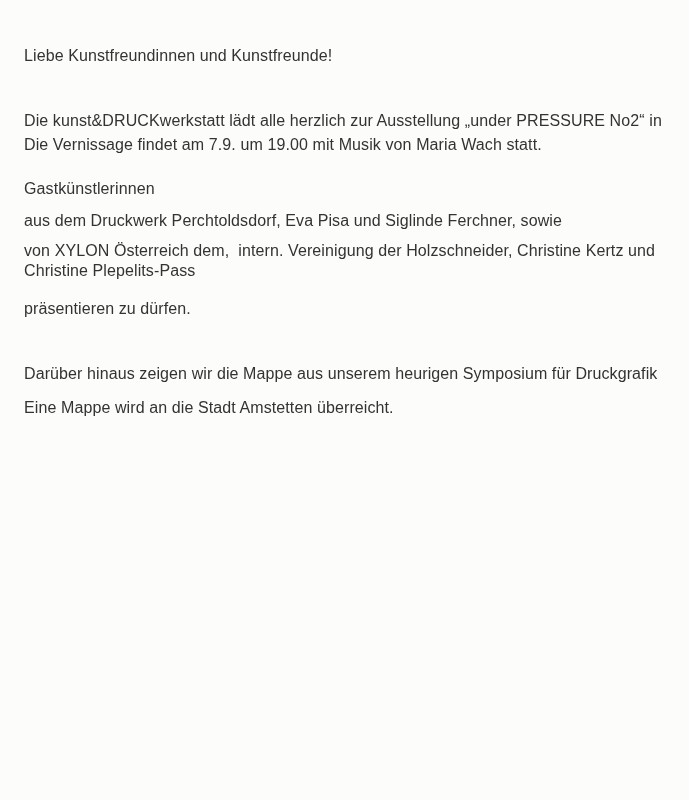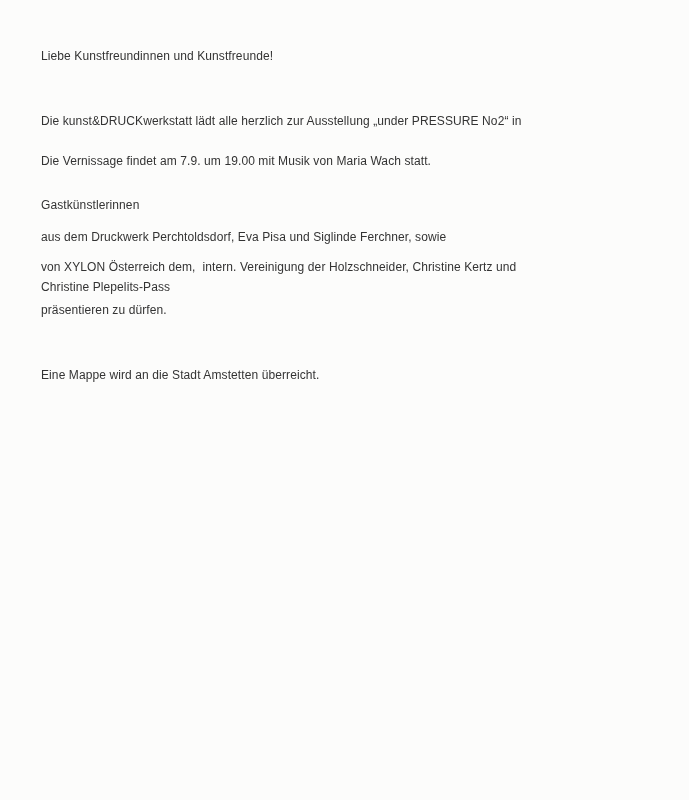"Liebe Kunstfreundinnen und Kunstfreunde!" .page { font-size: 12px -> 16px; padding: 46px 20px 0 41px -> 46px 20px 0 24px }
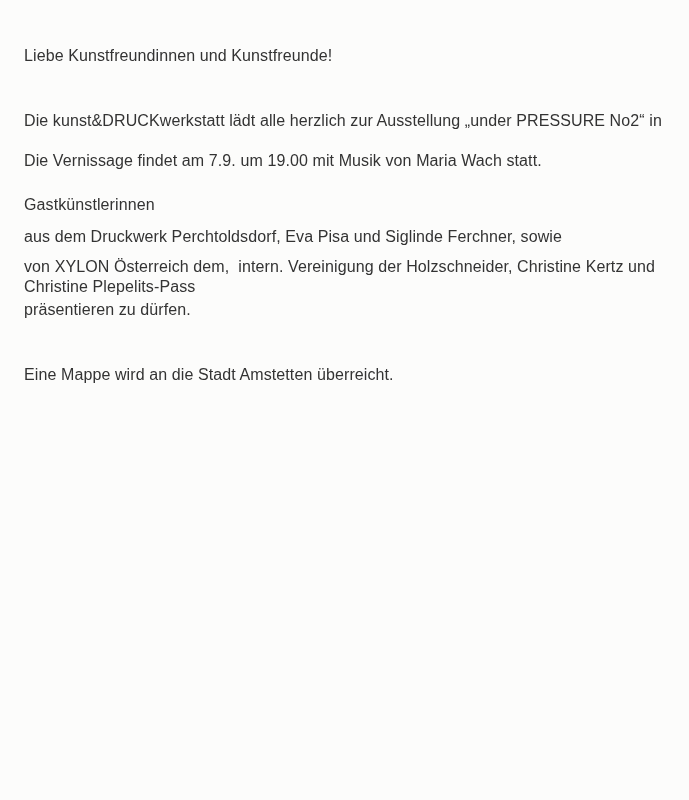"Die kunst&DRUCKwerkstatt lädt alle" .m8 { margin-bottom: 20px -> 4px }
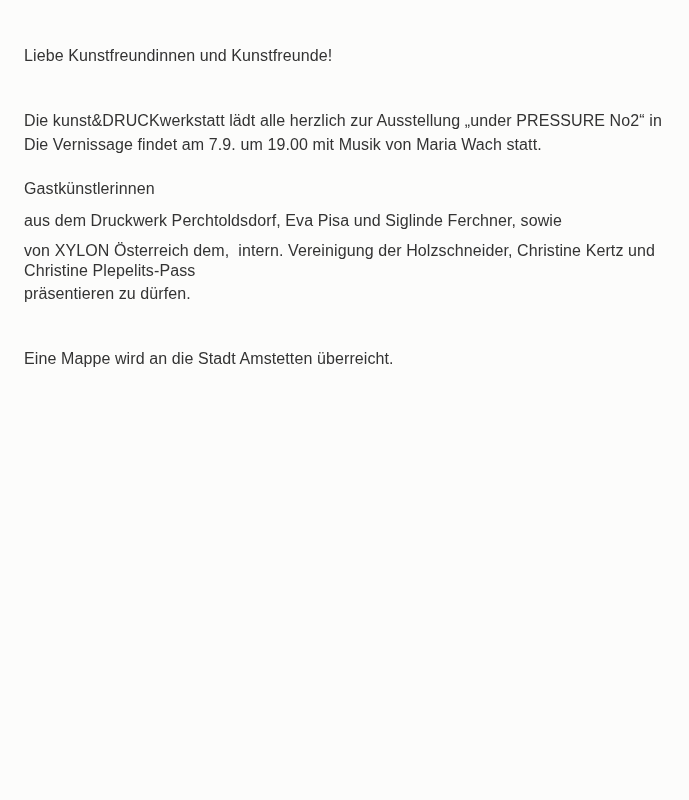"von XYLON Österreich dem, intern." .m11 { margin-bottom: 3px -> 18px }
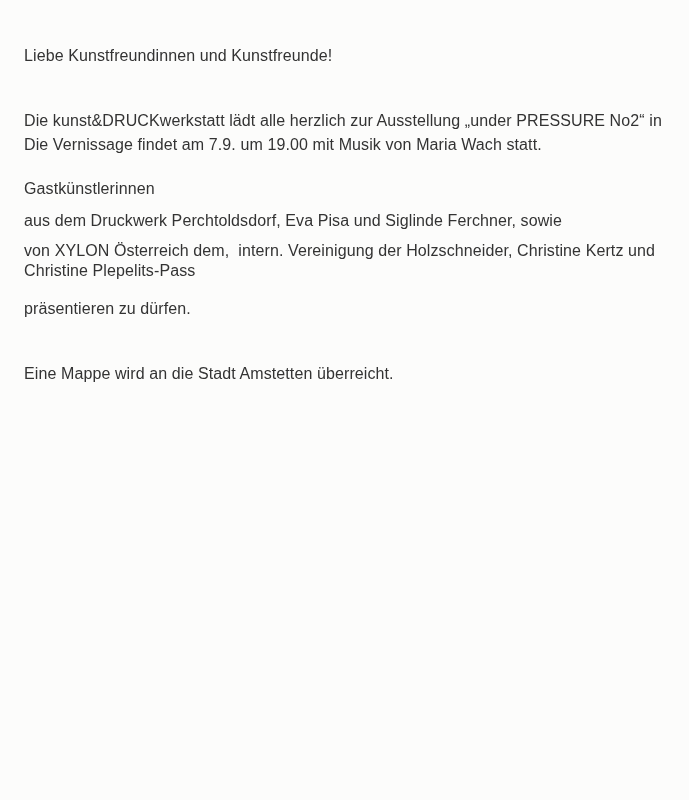"Darüber hinaus zeigen wir die" div.line { html: none -> <div>Darüber hinaus zeigen wir die Mappe aus unserem heurigen Symposium für Druckgrafik</div> }
